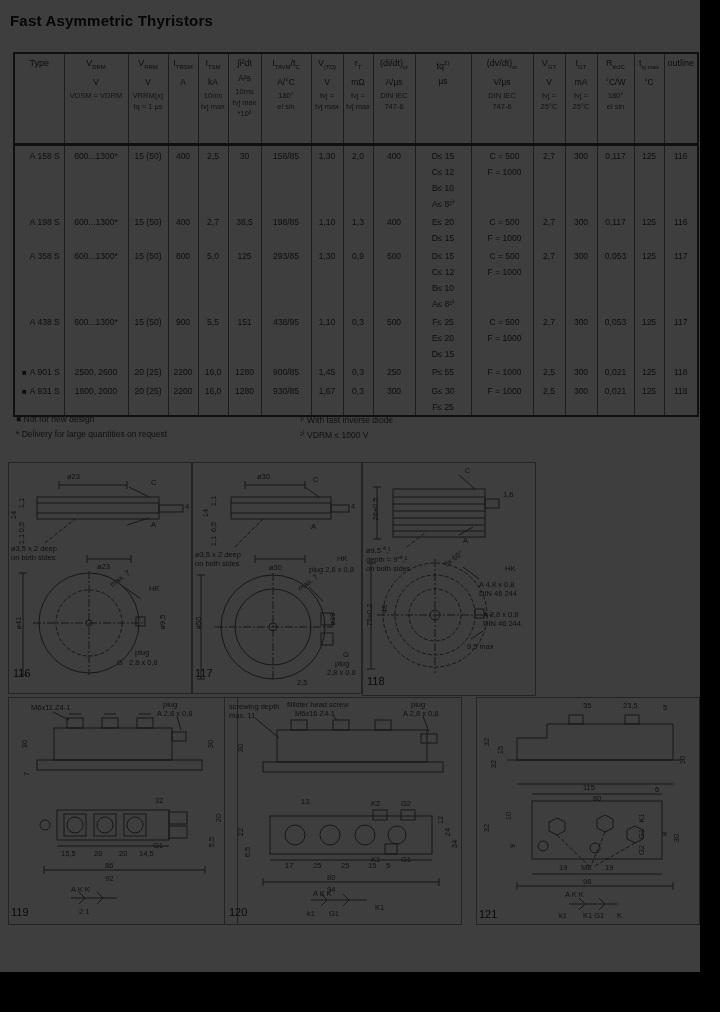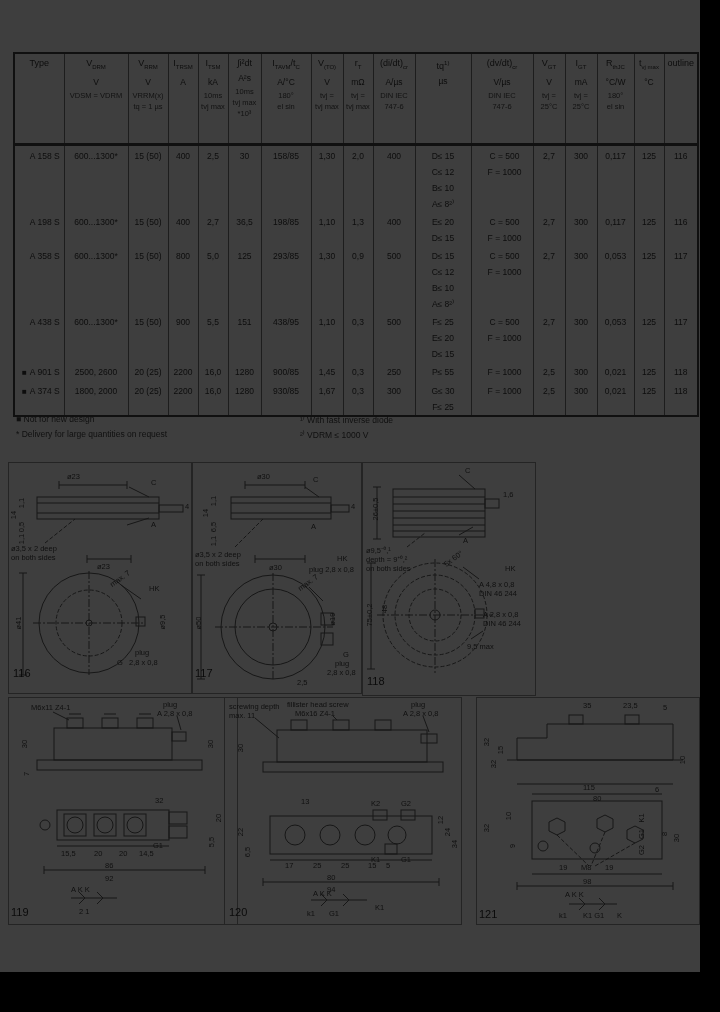"Fast Asymmetric Thyristors" div.title { html: none -> <div>Fast Asymmetric Thyristors</div> }
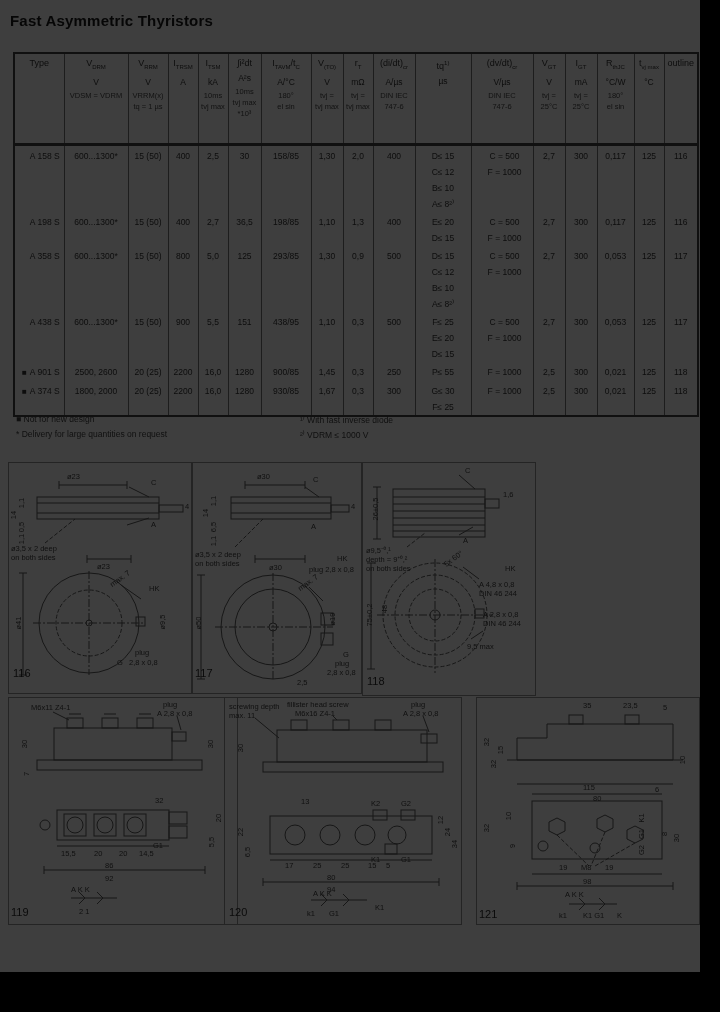"A 374 S" span { text: 374 -> 931 }
